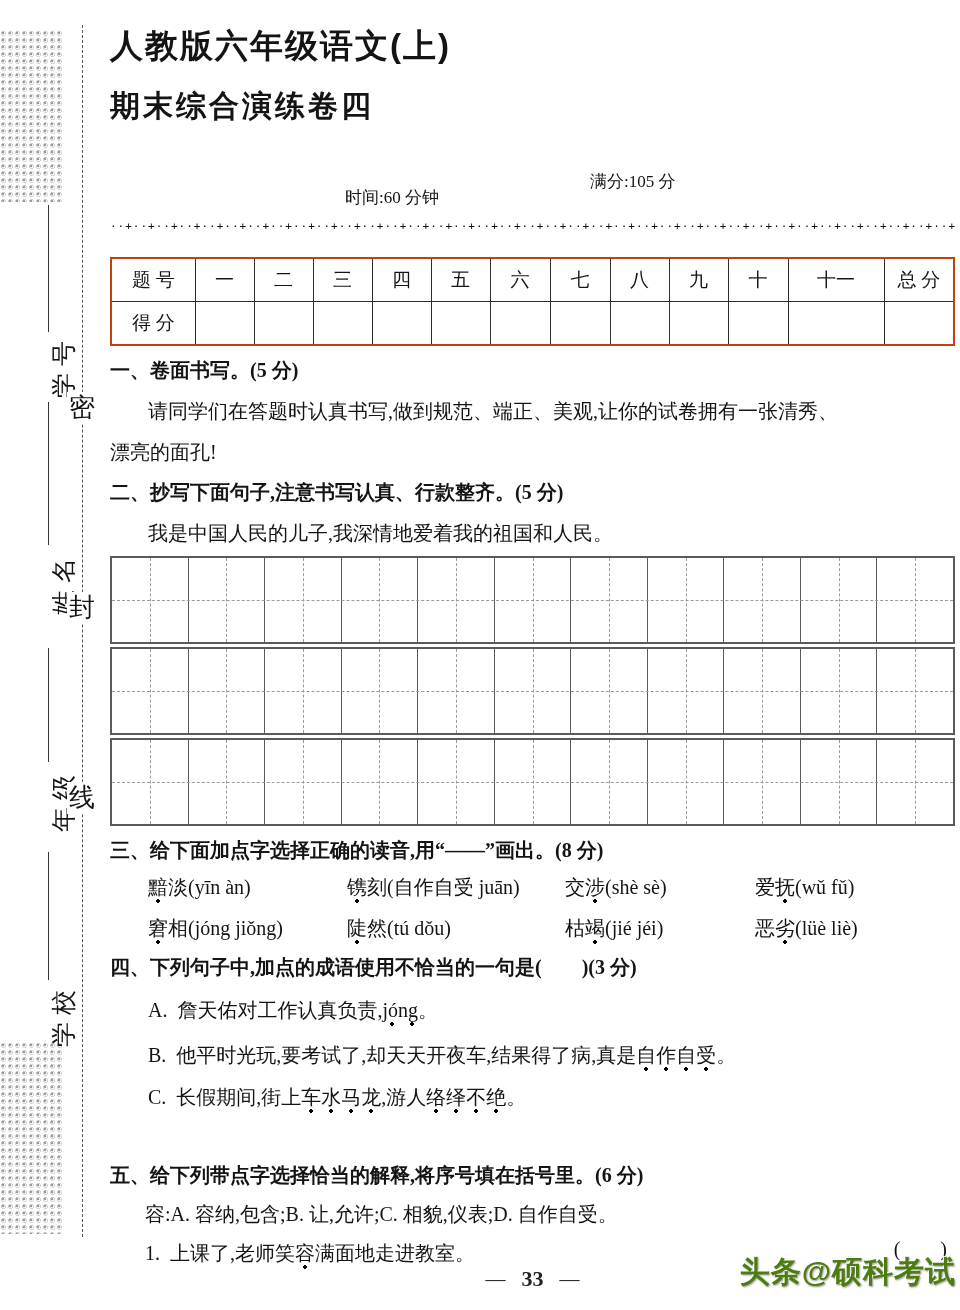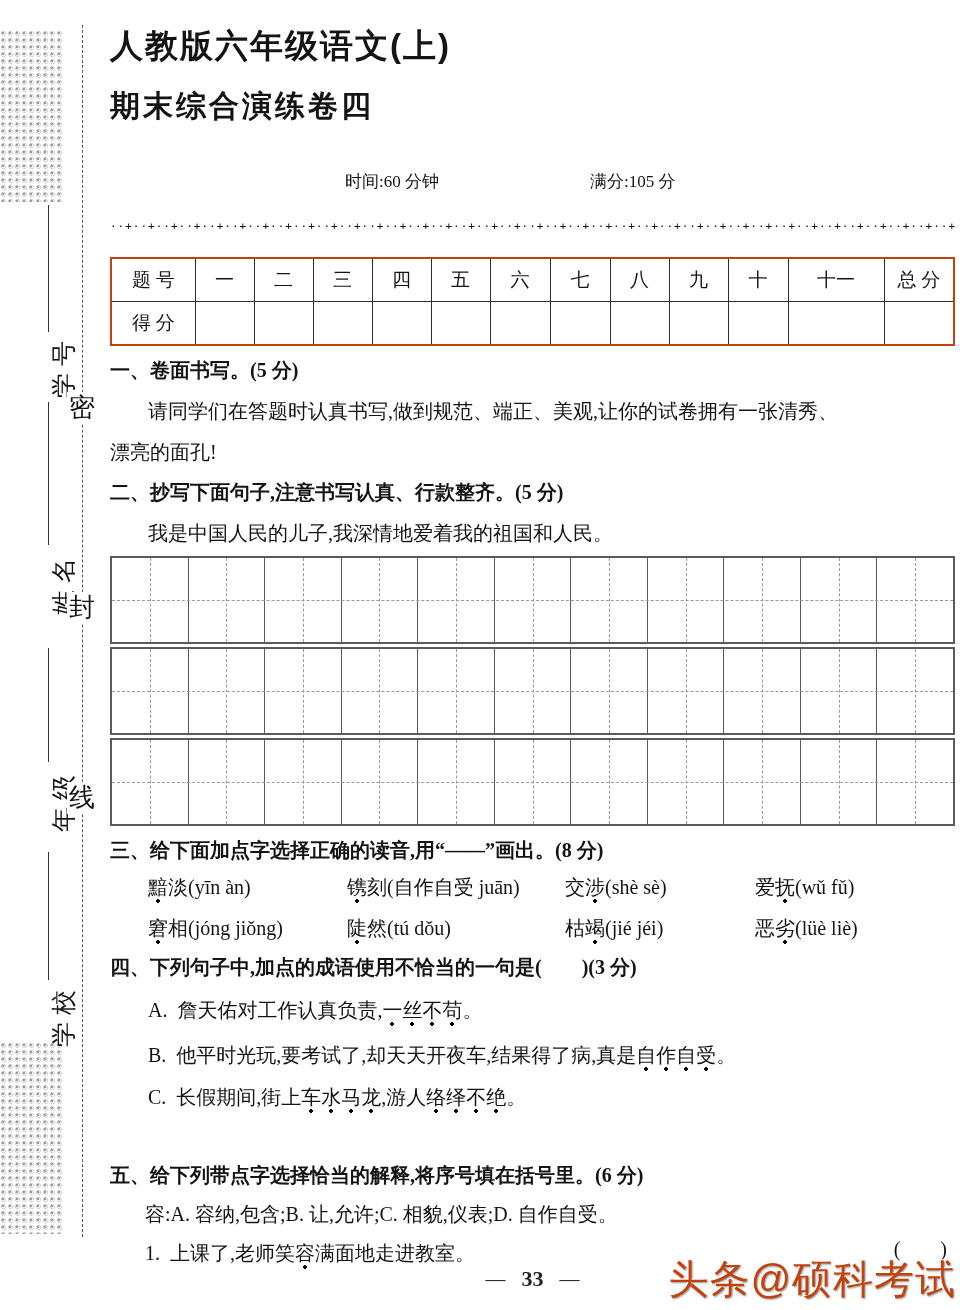"时间:60 分钟" #info-time { margin-top: none -> 16px }
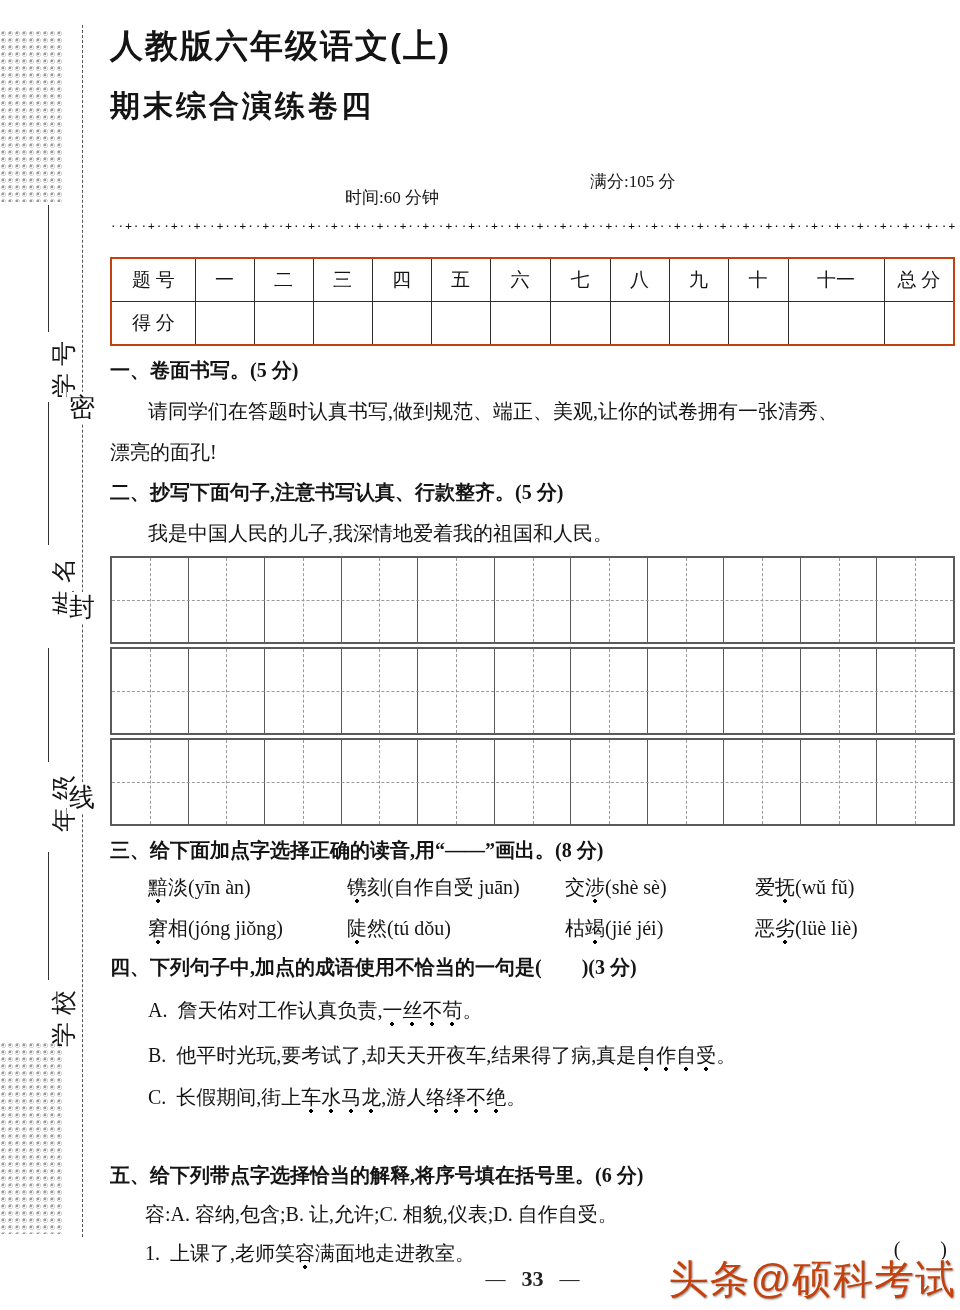"一丝不苟" span.dots { text: 一丝不苟 -> jóng }
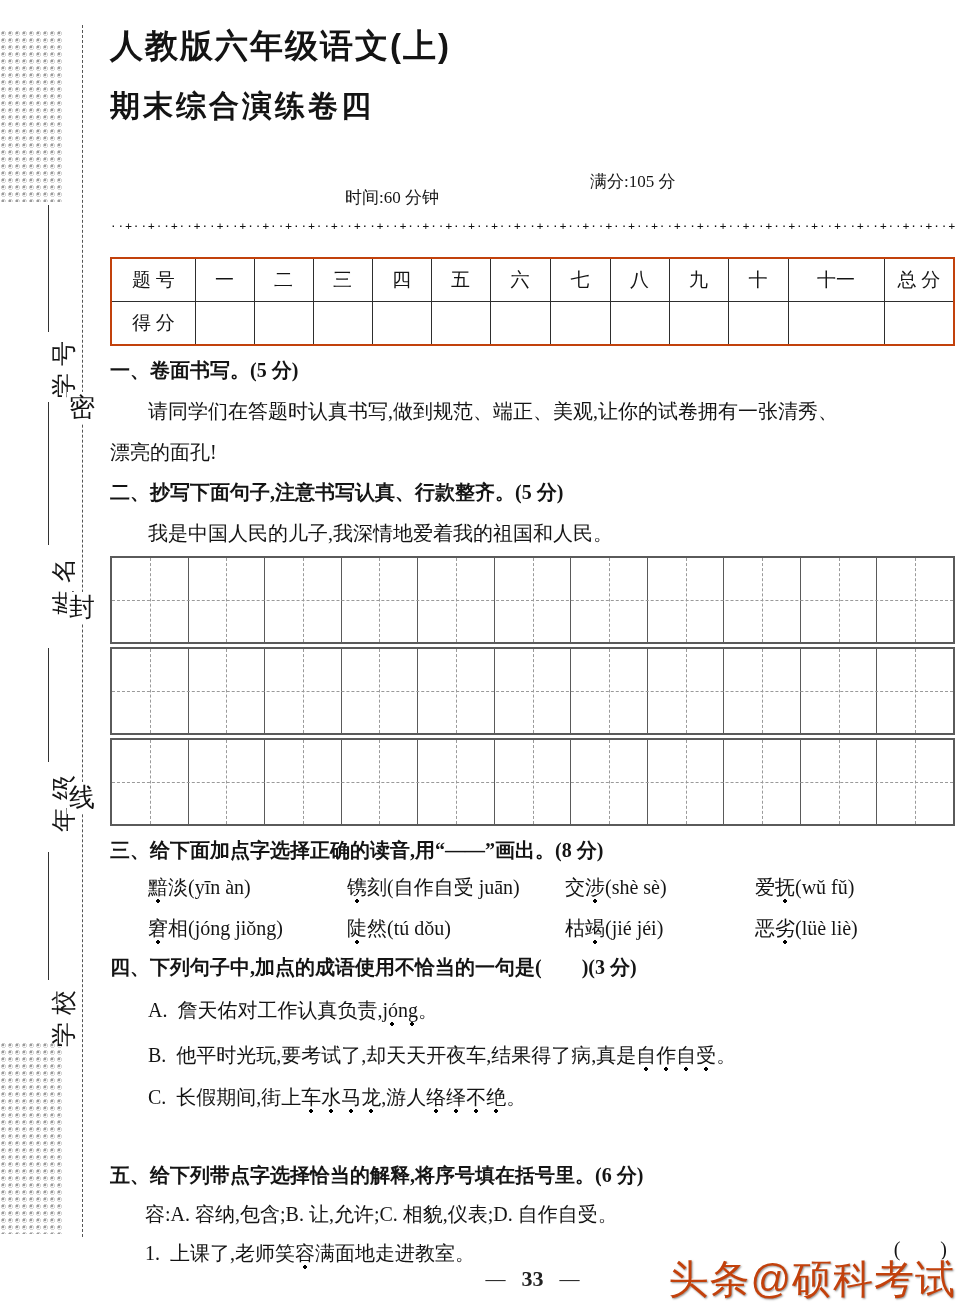"头条@硕科考试" .watermark { color: #c2410c -> #4d7c0f; font-size: 40px -> 30px; font-weight: 400 -> 700 }
